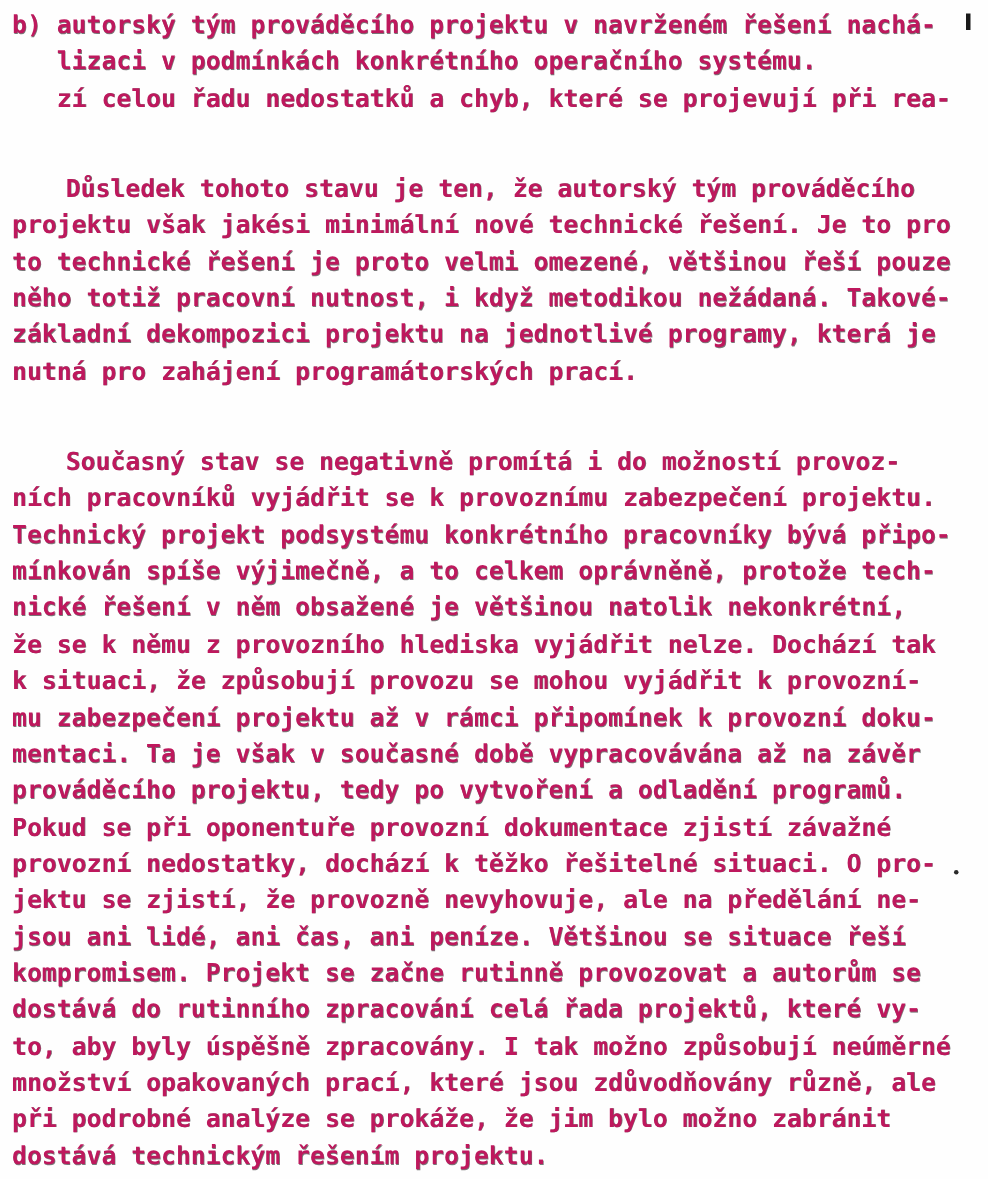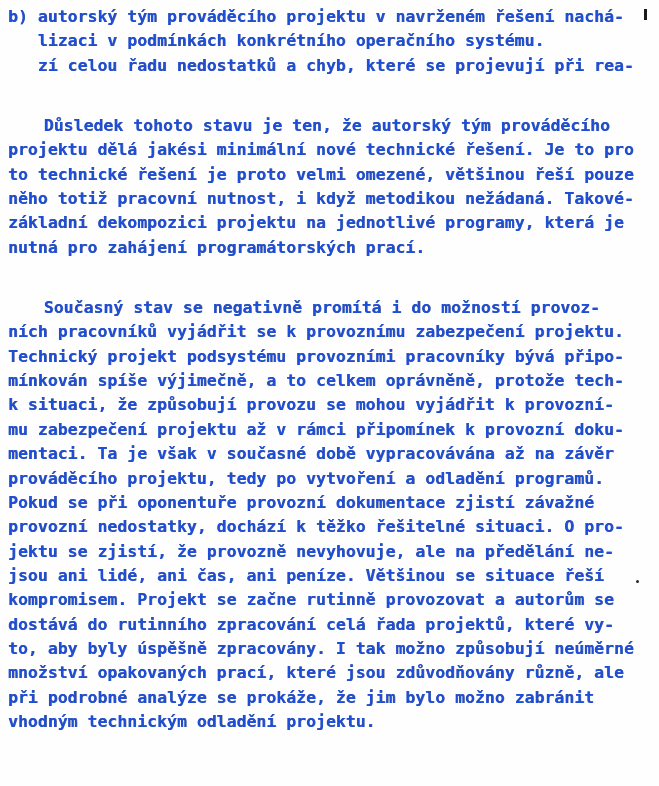"b) autorský tým prováděcího projektu" .page { color: #1d4ed8 -> #be185d }
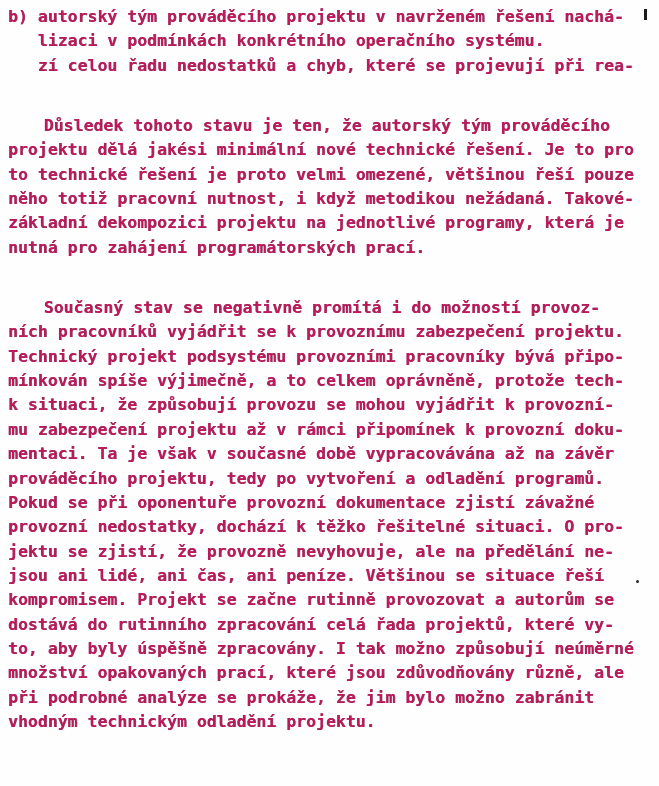"projektu dělá jakési minimální nové" div.line { text: dělá -> však }
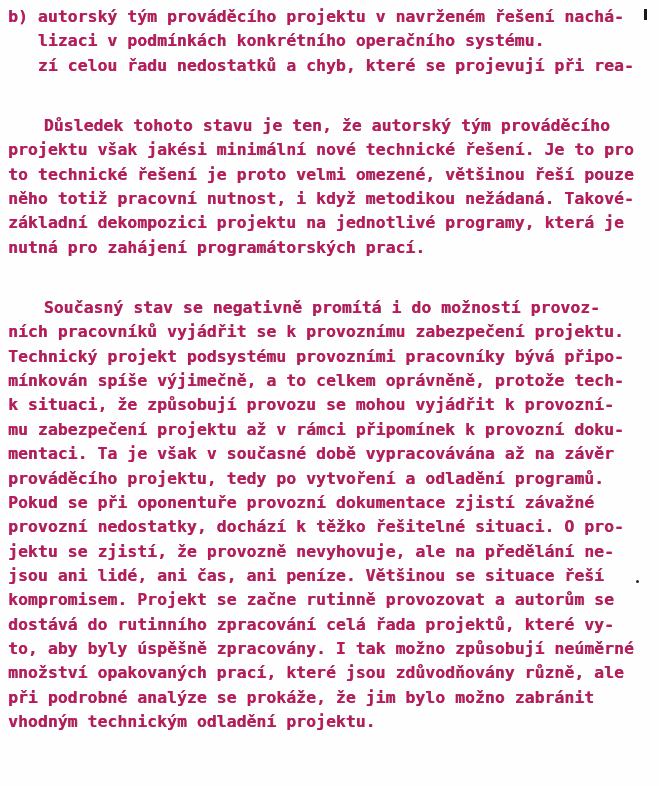"Technický projekt podsystému provozními" div.line { text: provozními -> konkrétního }
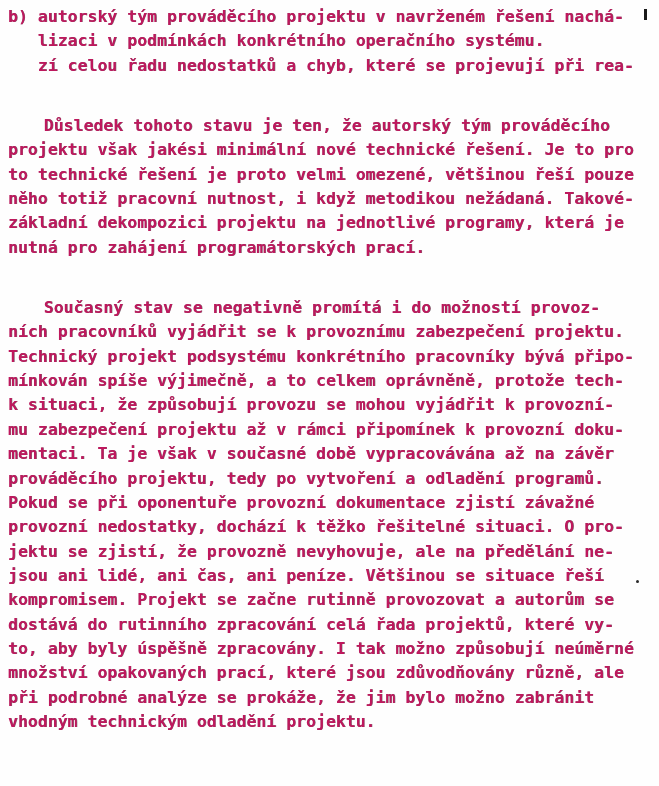"nické řešení v něm obsažené" div.line { html: none -> <div>nické řešení v něm obsažené je většinou natolik nekonkrétní,</div> }
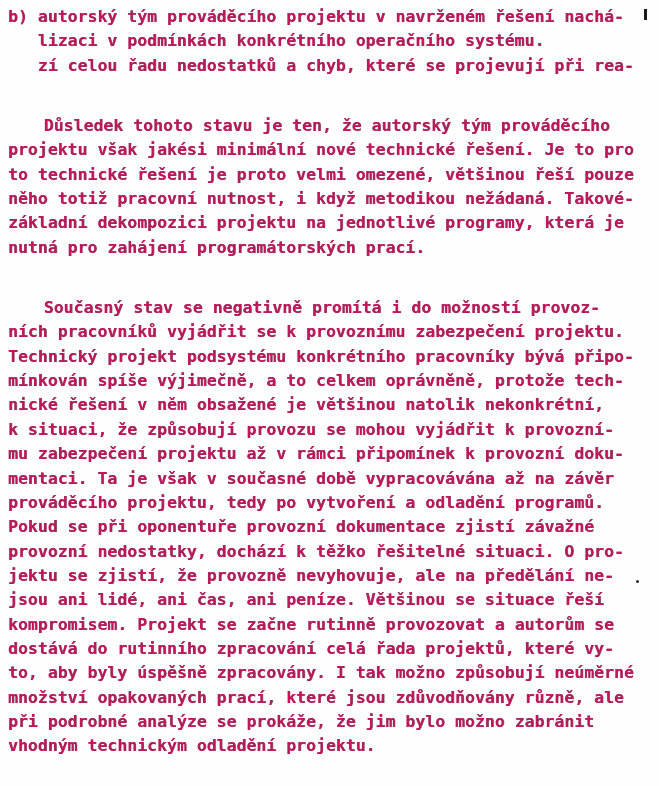"že se k němu z" div.line { html: none -> <div>že se k němu z provozního hlediska vyjádřit nelze. Dochází tak</div> }
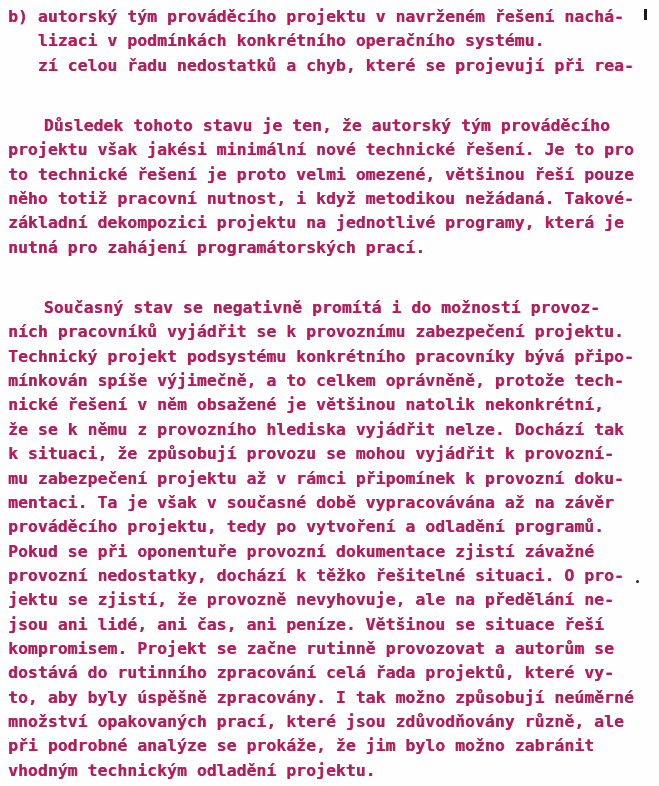"vhodným technickým odladění projektu." div.line { text: vhodným technickým odladění -> dostává technickým řešením }
